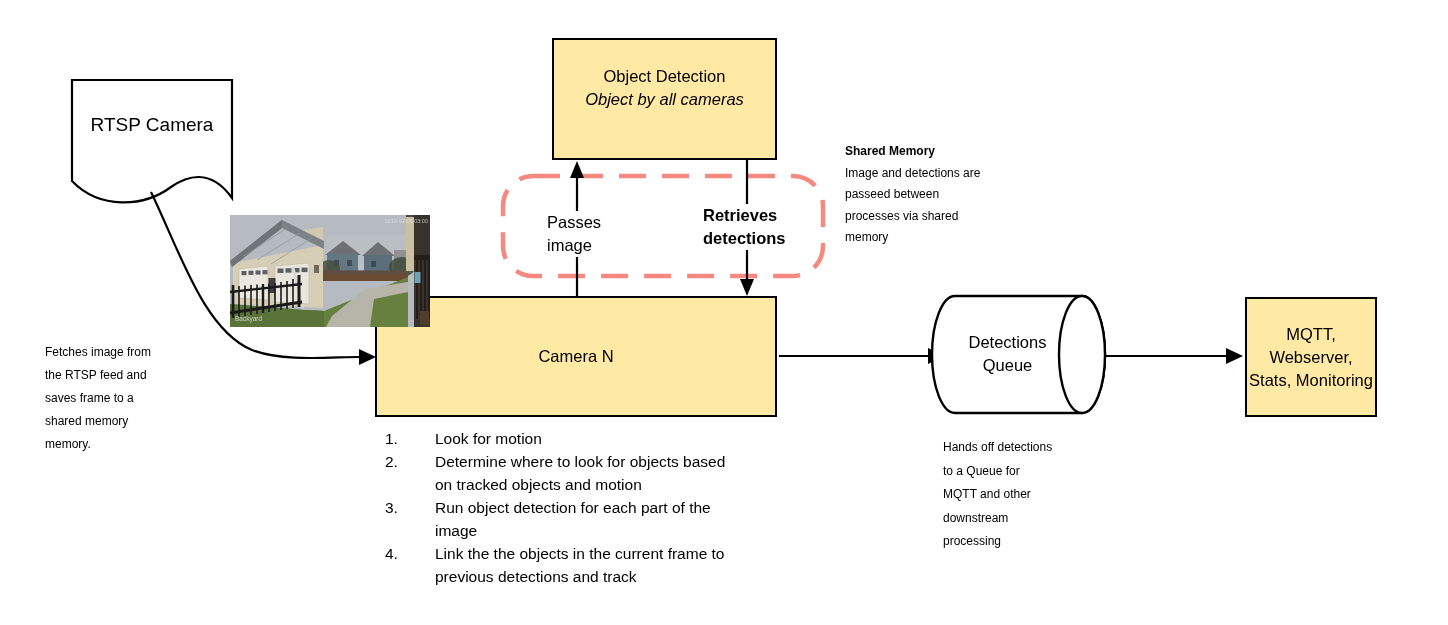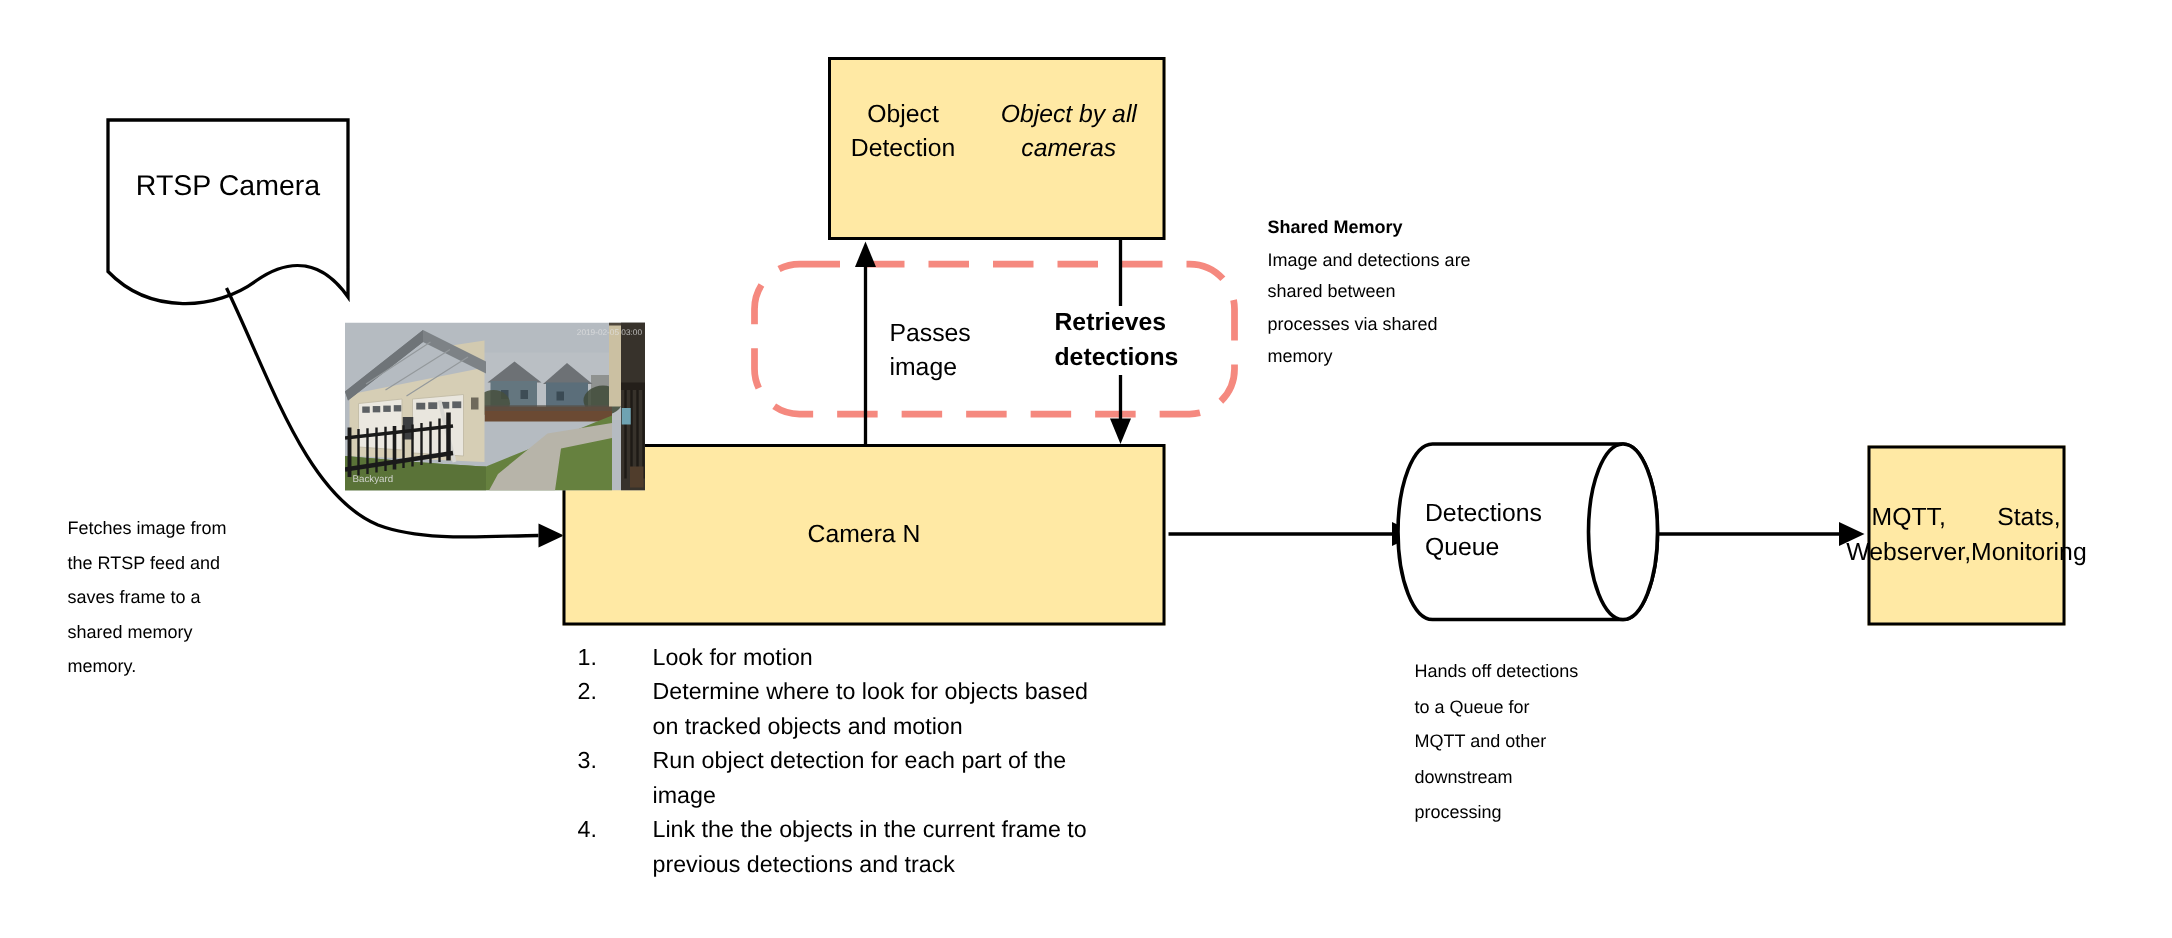"Object Detection" .node { flex-direction: row -> column }
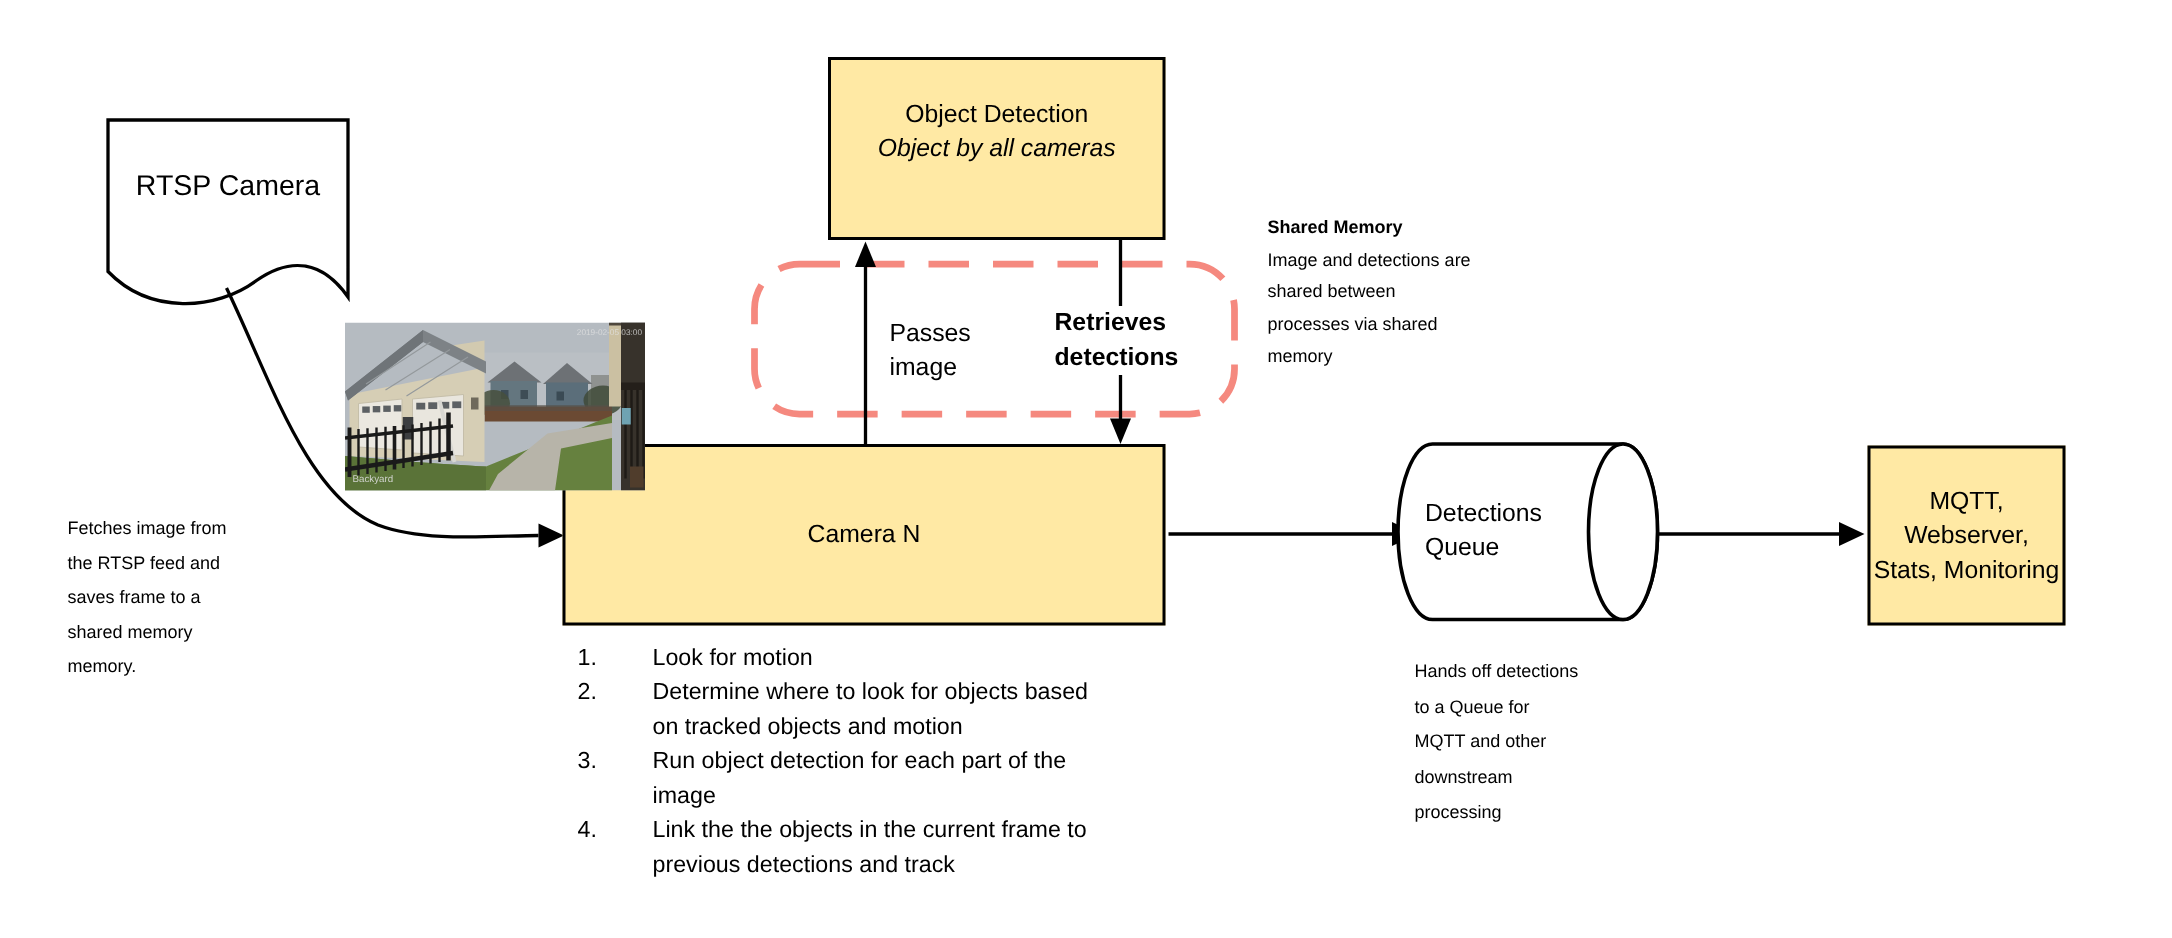"shared between" div { text: shared -> passeed }
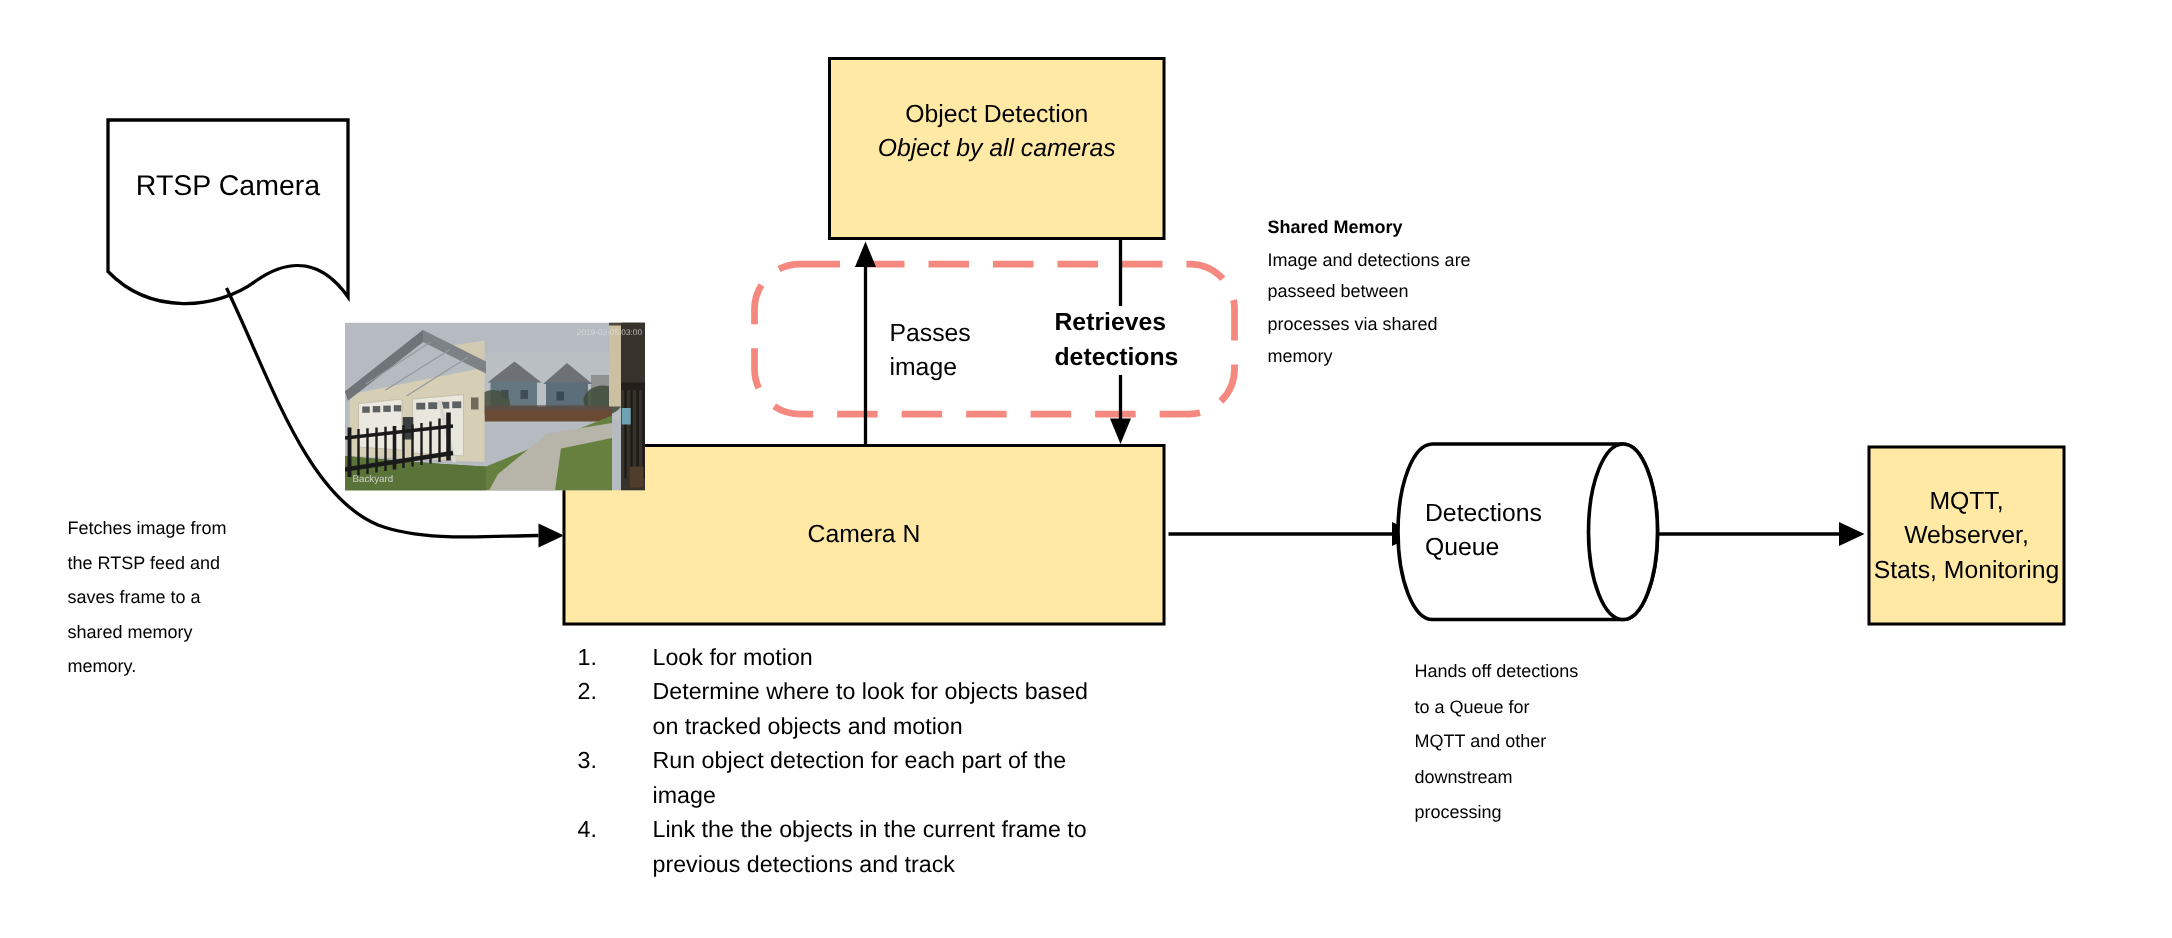"Passes" #passes-image-label { margin-left: 46px -> none }
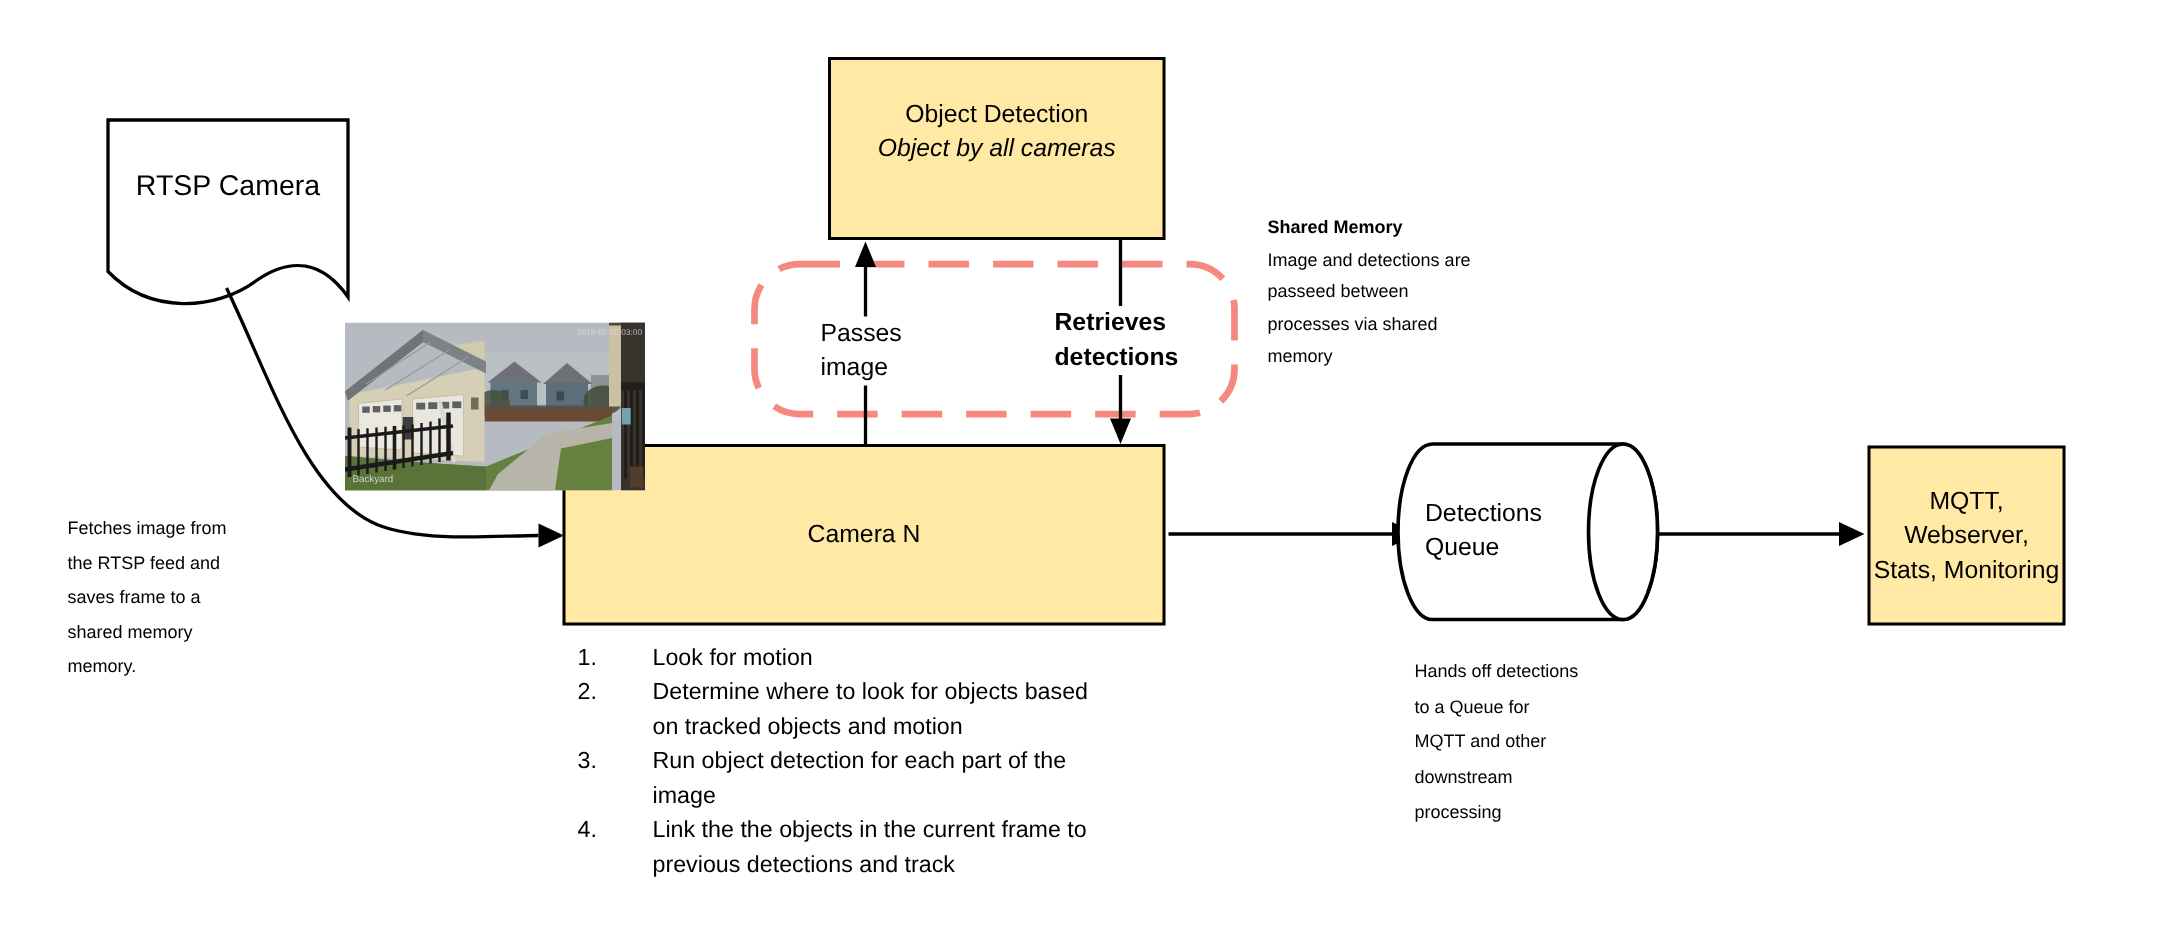"Detections Queue" #queue-label { text-align: left -> center }
